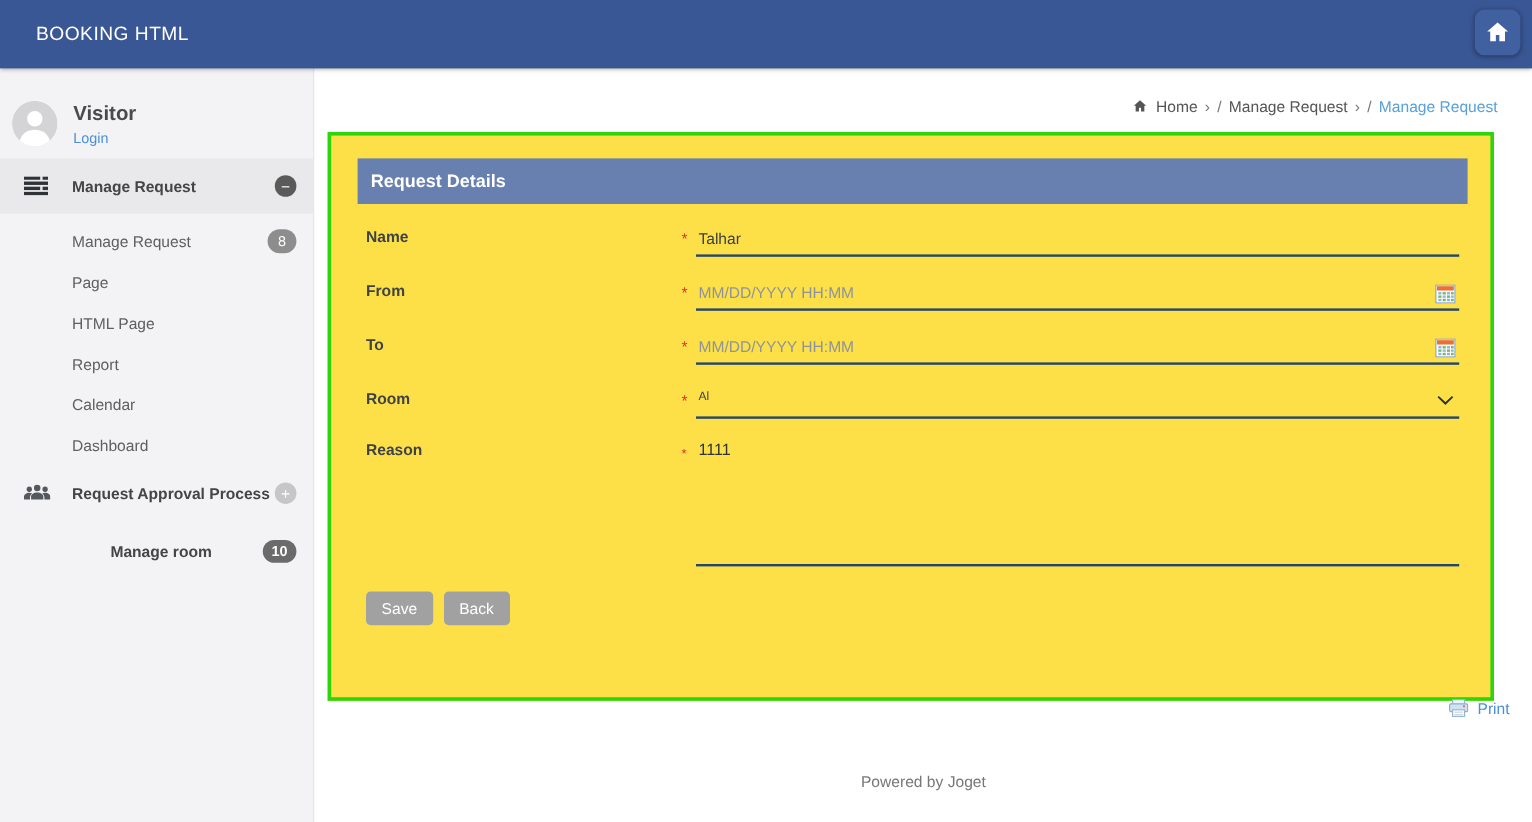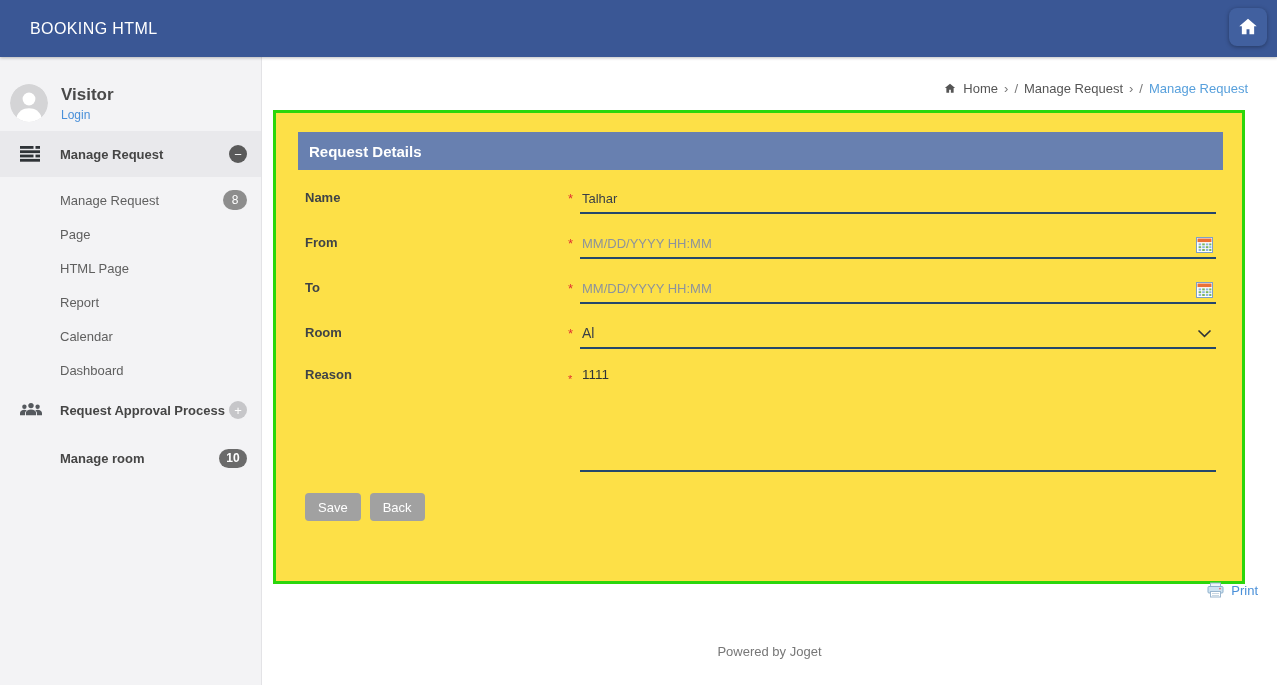"Al" .select-box { font-size: 14px -> 10px }
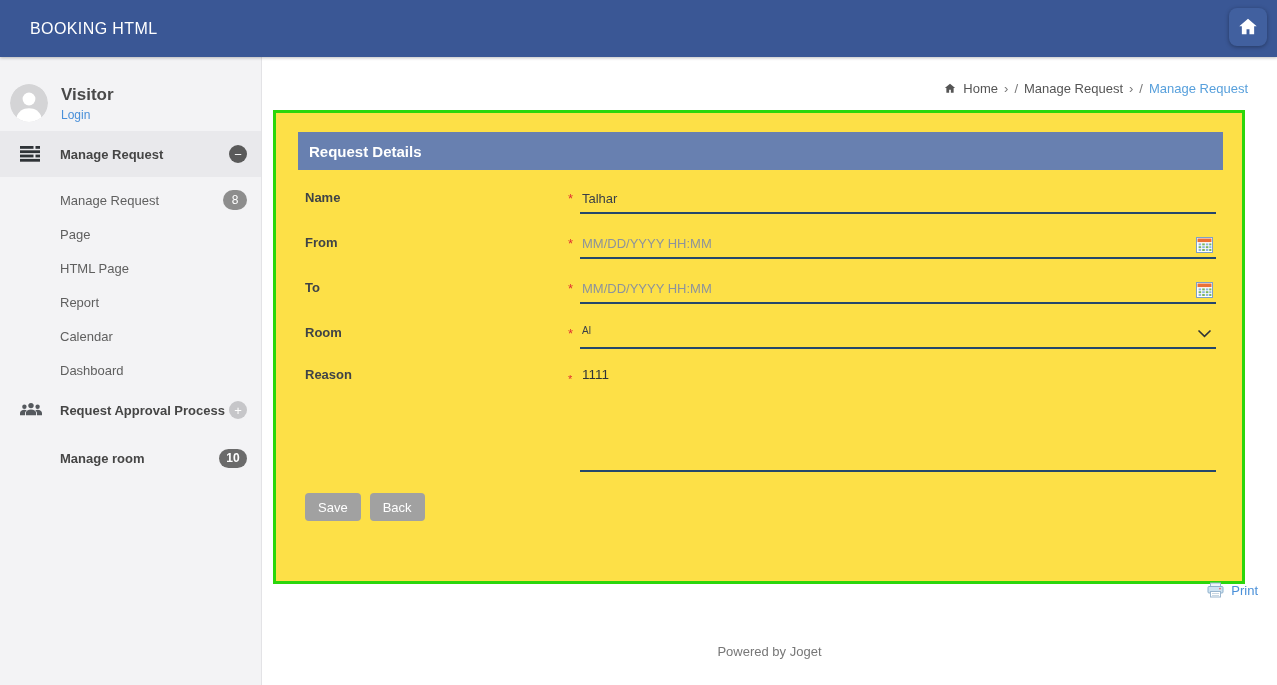"Manage room" .mt2 { padding-left: none -> 32px }
